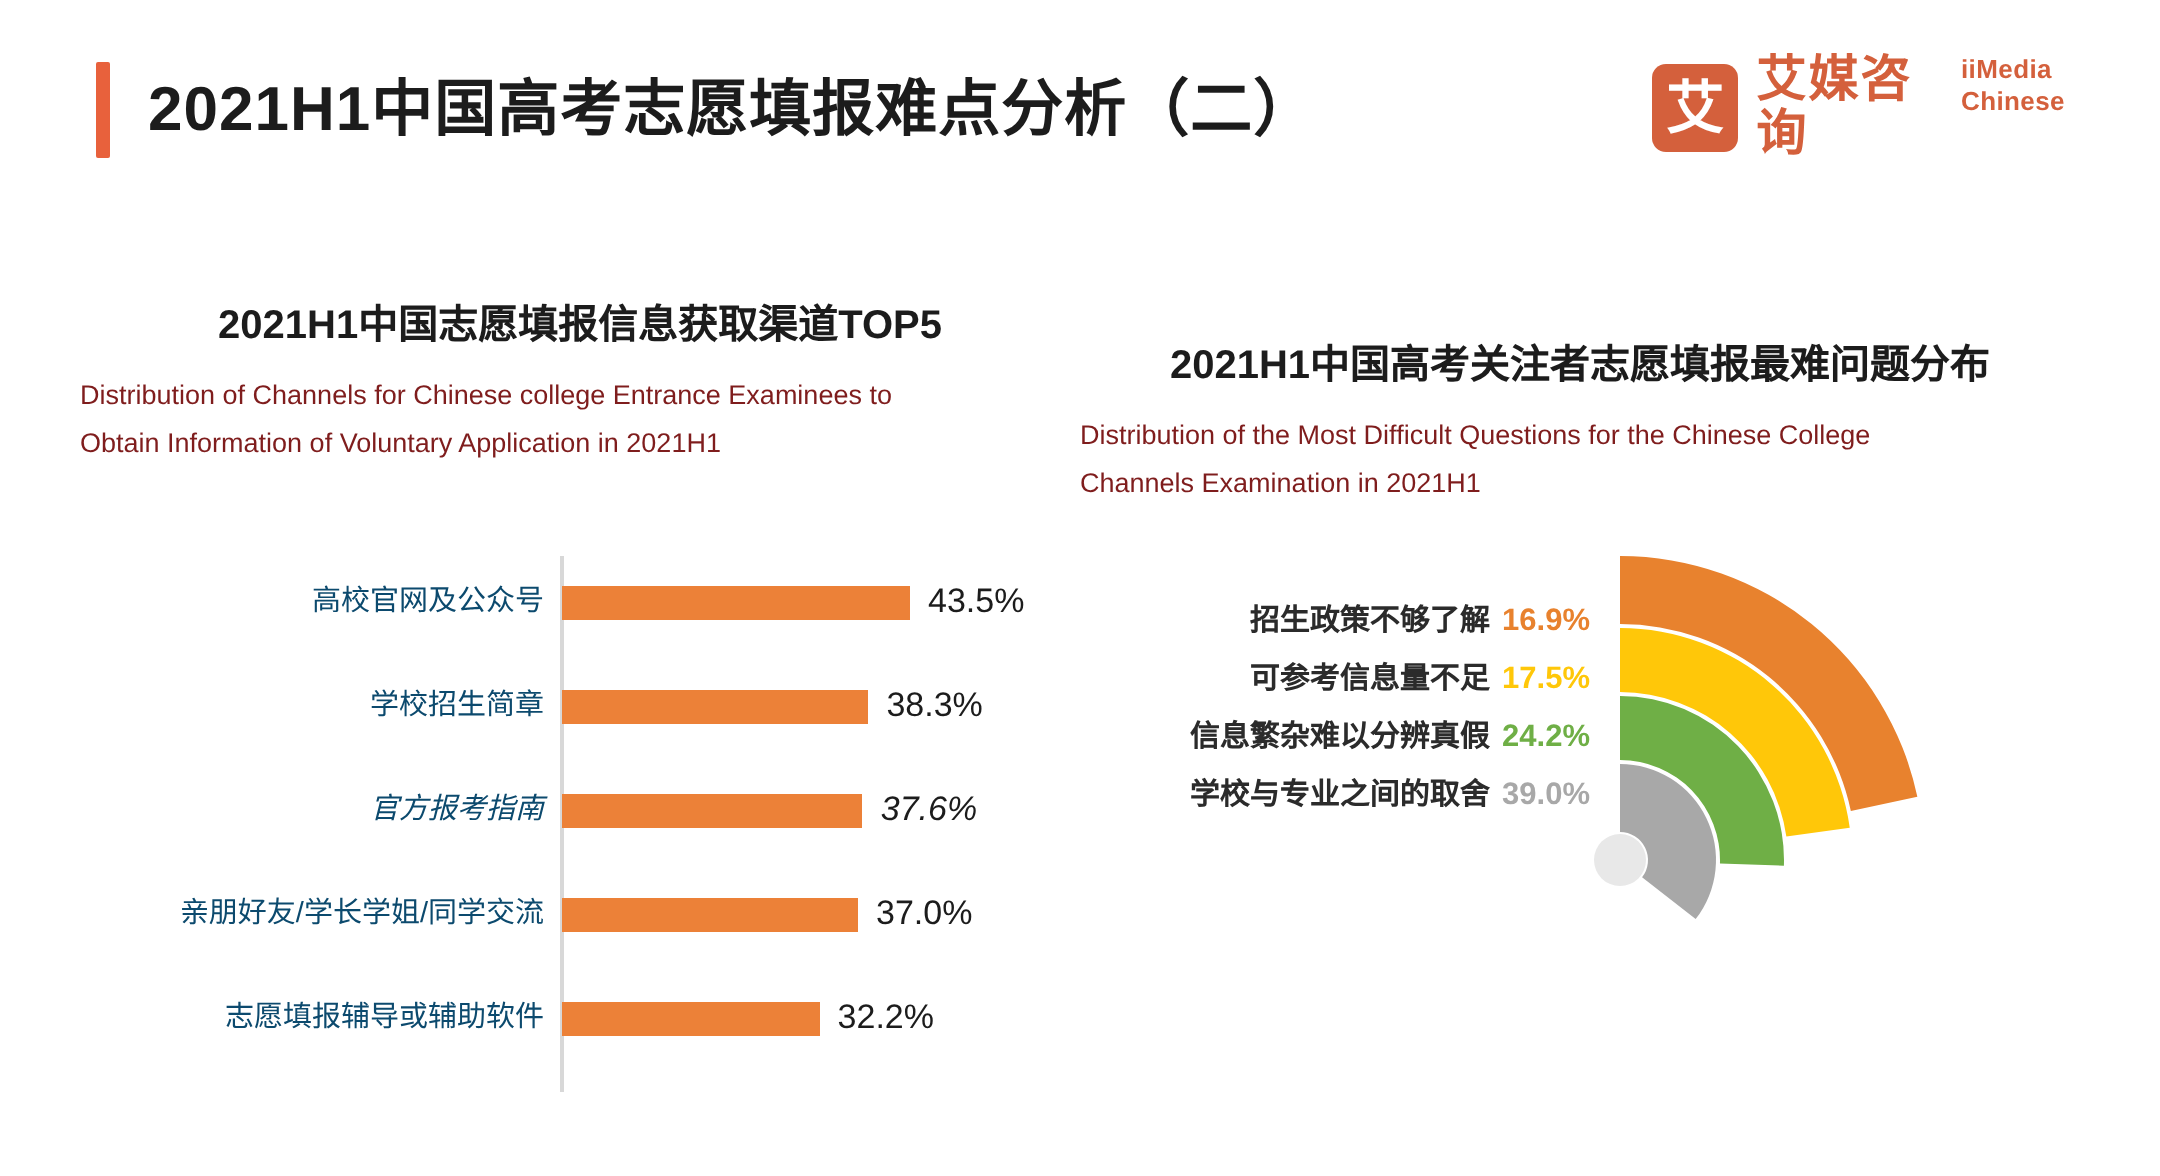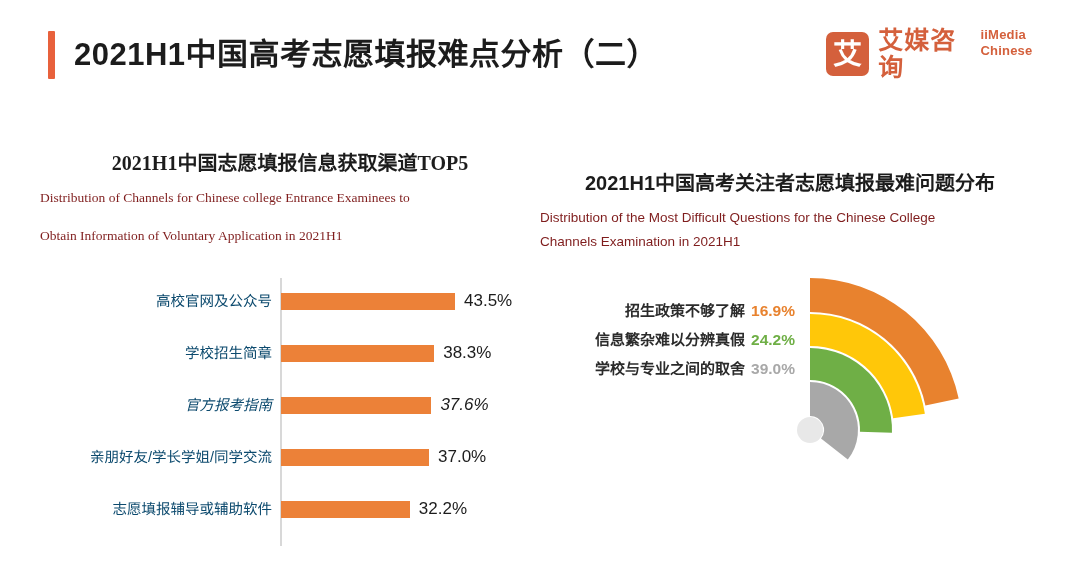"2021H1中国志愿填报信息获取渠道TOP5" .panel-left { font-family: Liberation Serif, serif -> none }
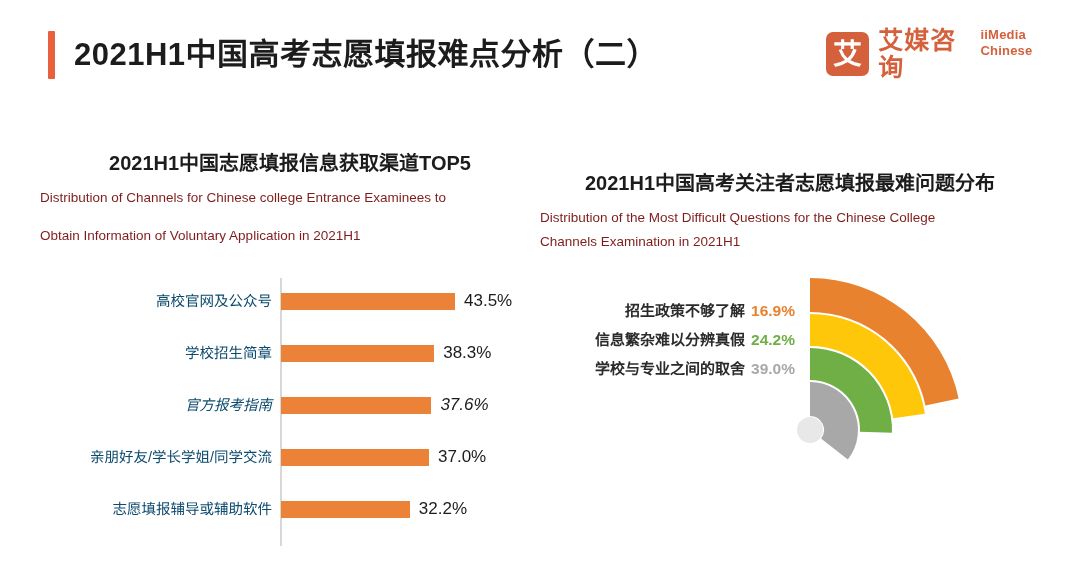"Obtain Information of Voluntary" div.chart-subtitle { margin-top: 14px -> 0 }
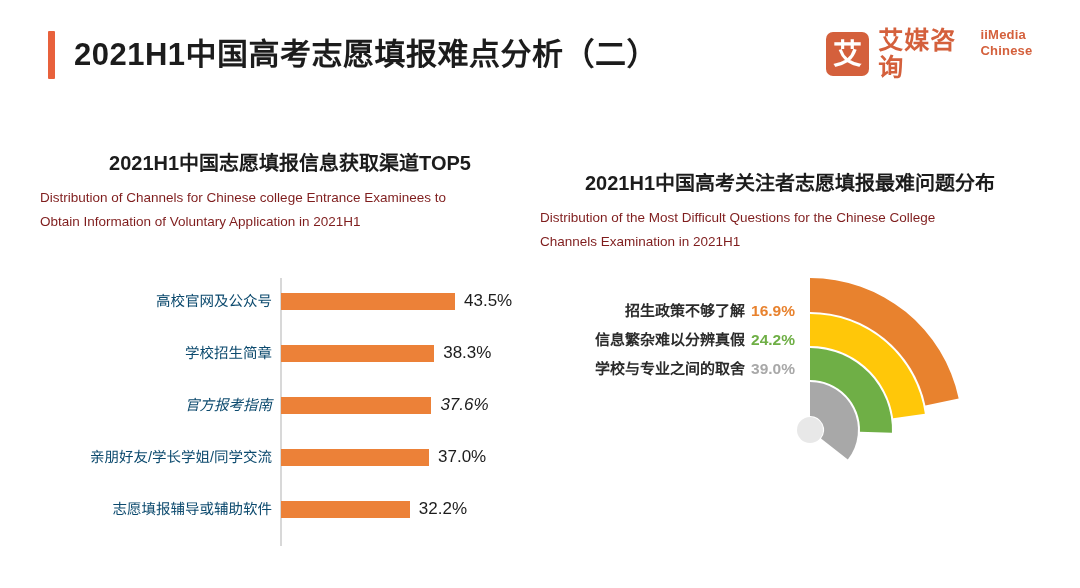"可参考信息量不足 17.5%" div.legend-row { html: none -> <div><span>可参考信息量不足</span><span>17.5%</span></div> }
